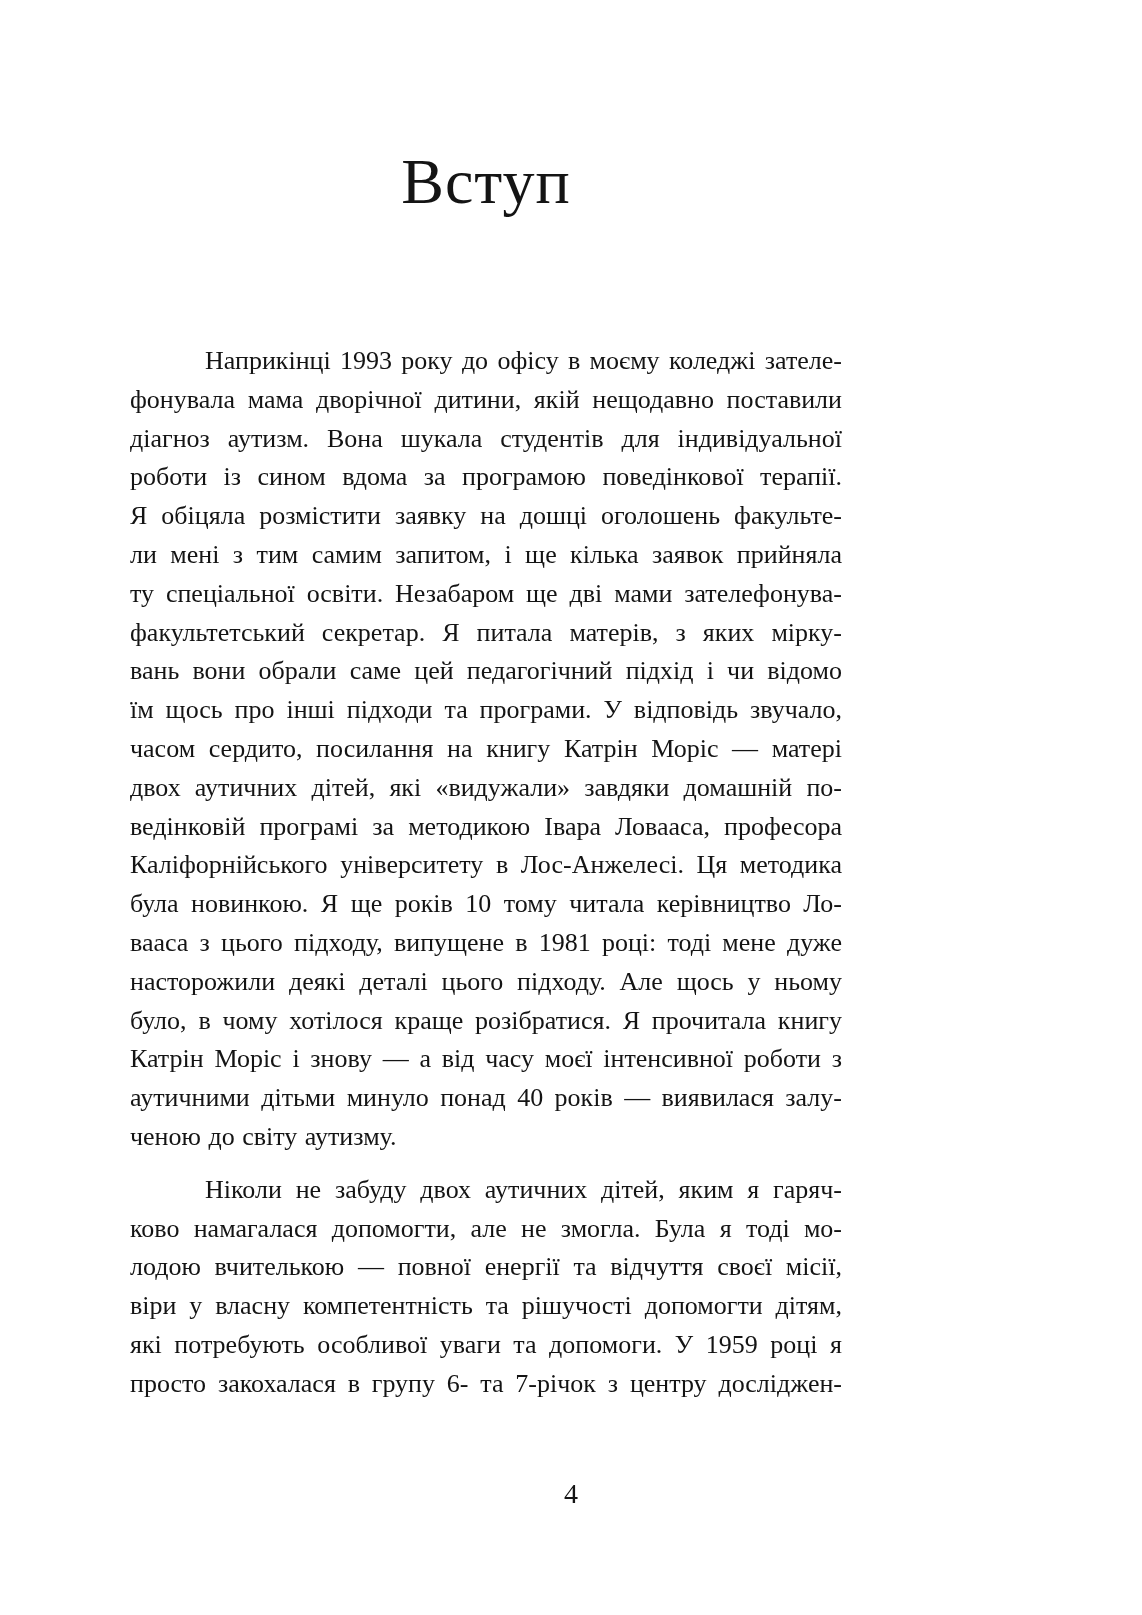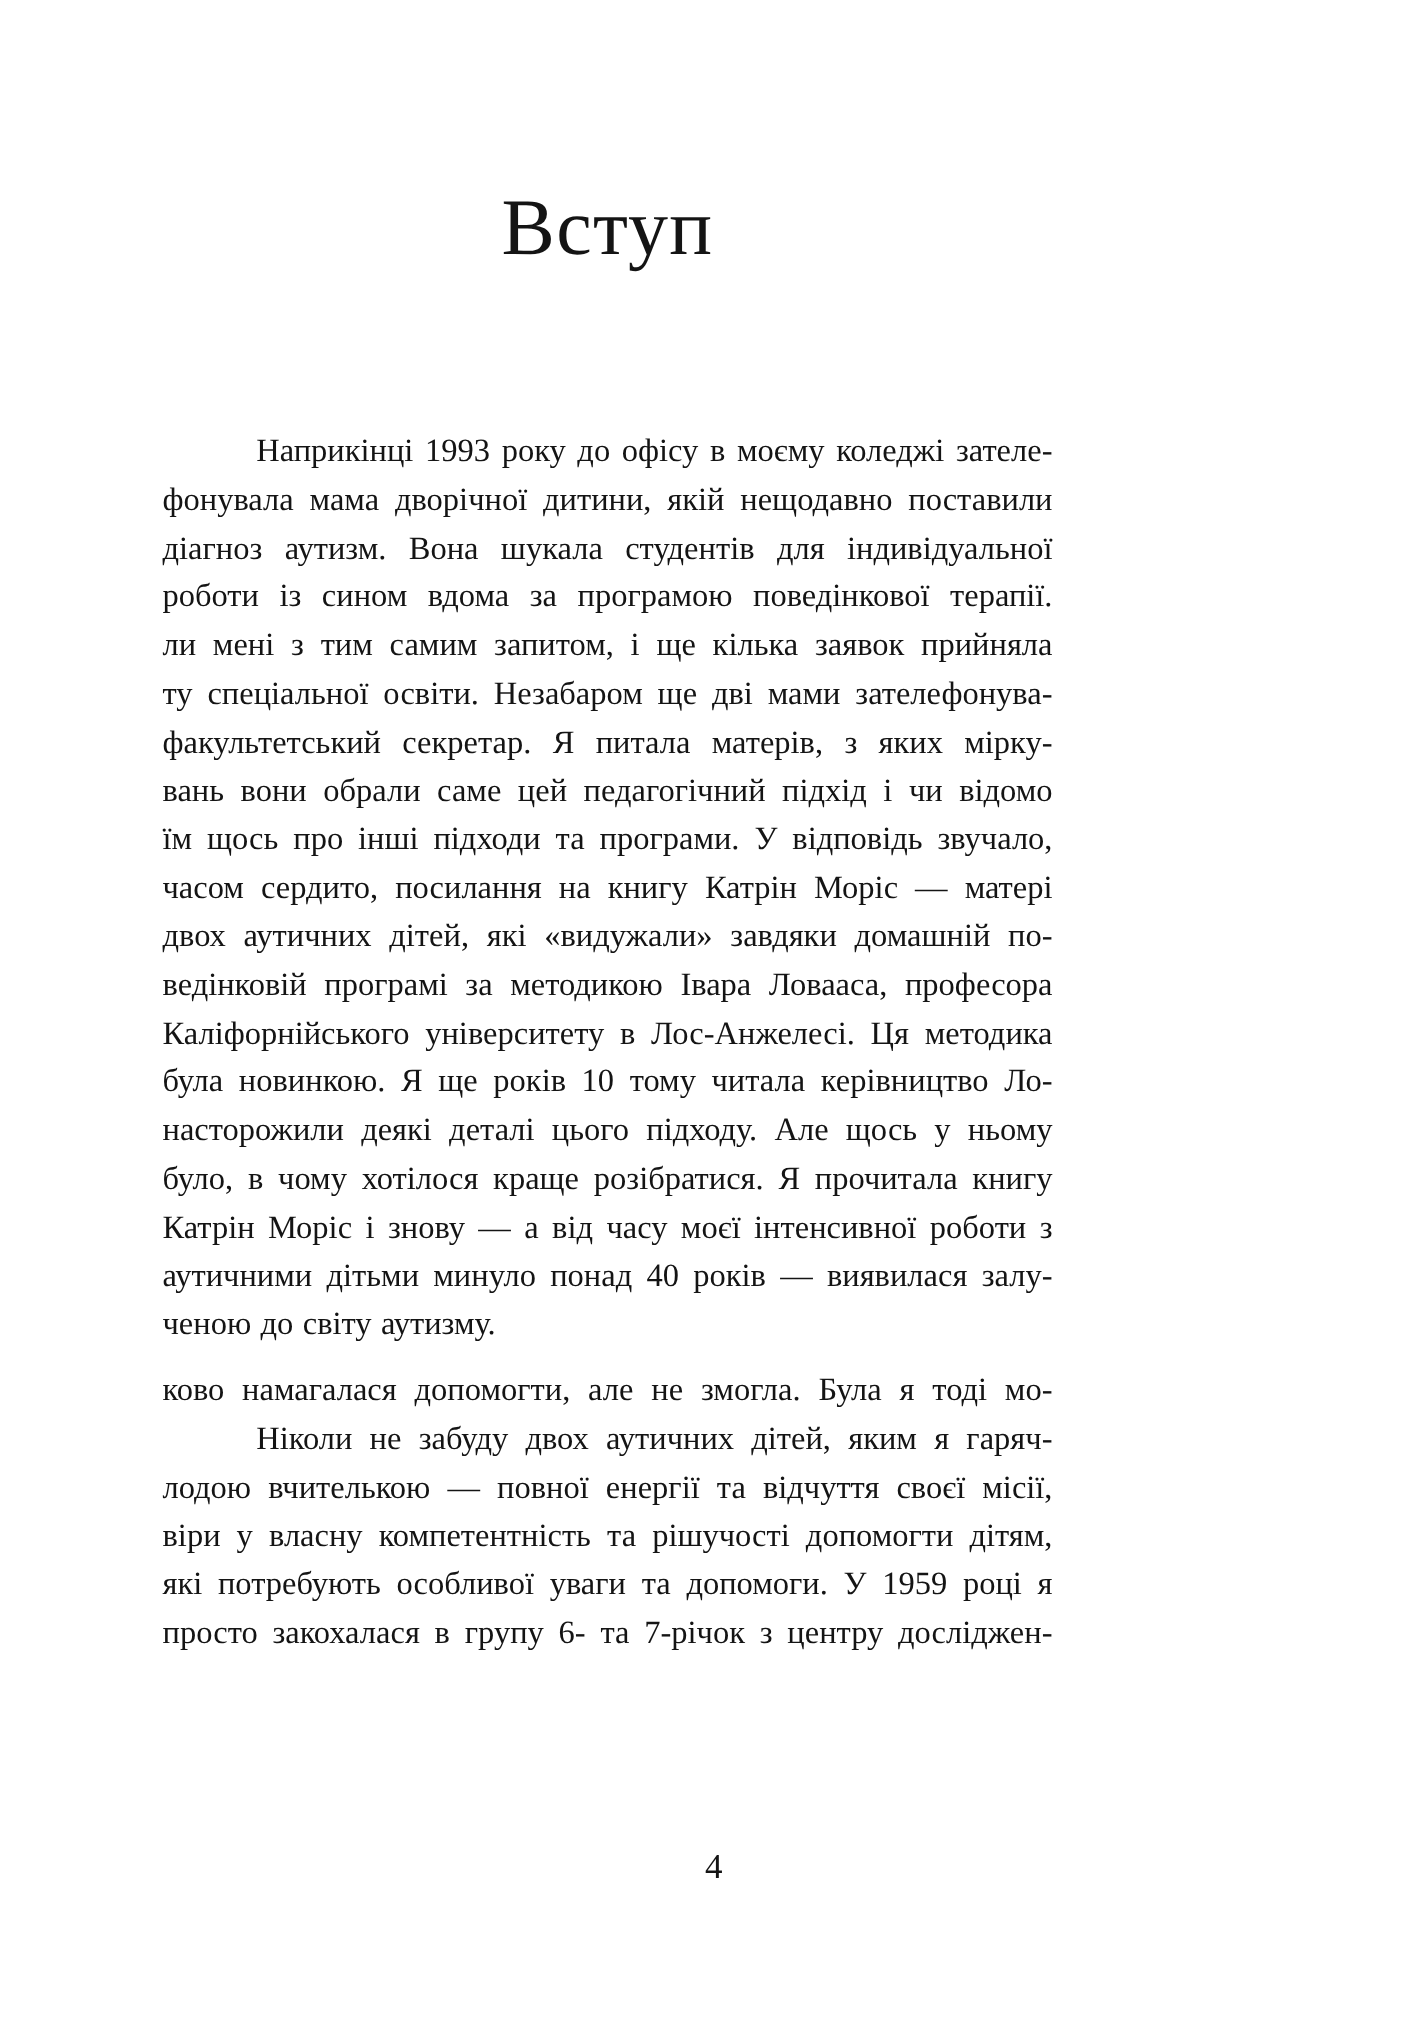"Я обіцяла розмістити заявку на" div.line { html: none -> <div>Я обіцяла розмістити заявку на дошці оголошень факульте-</div> }
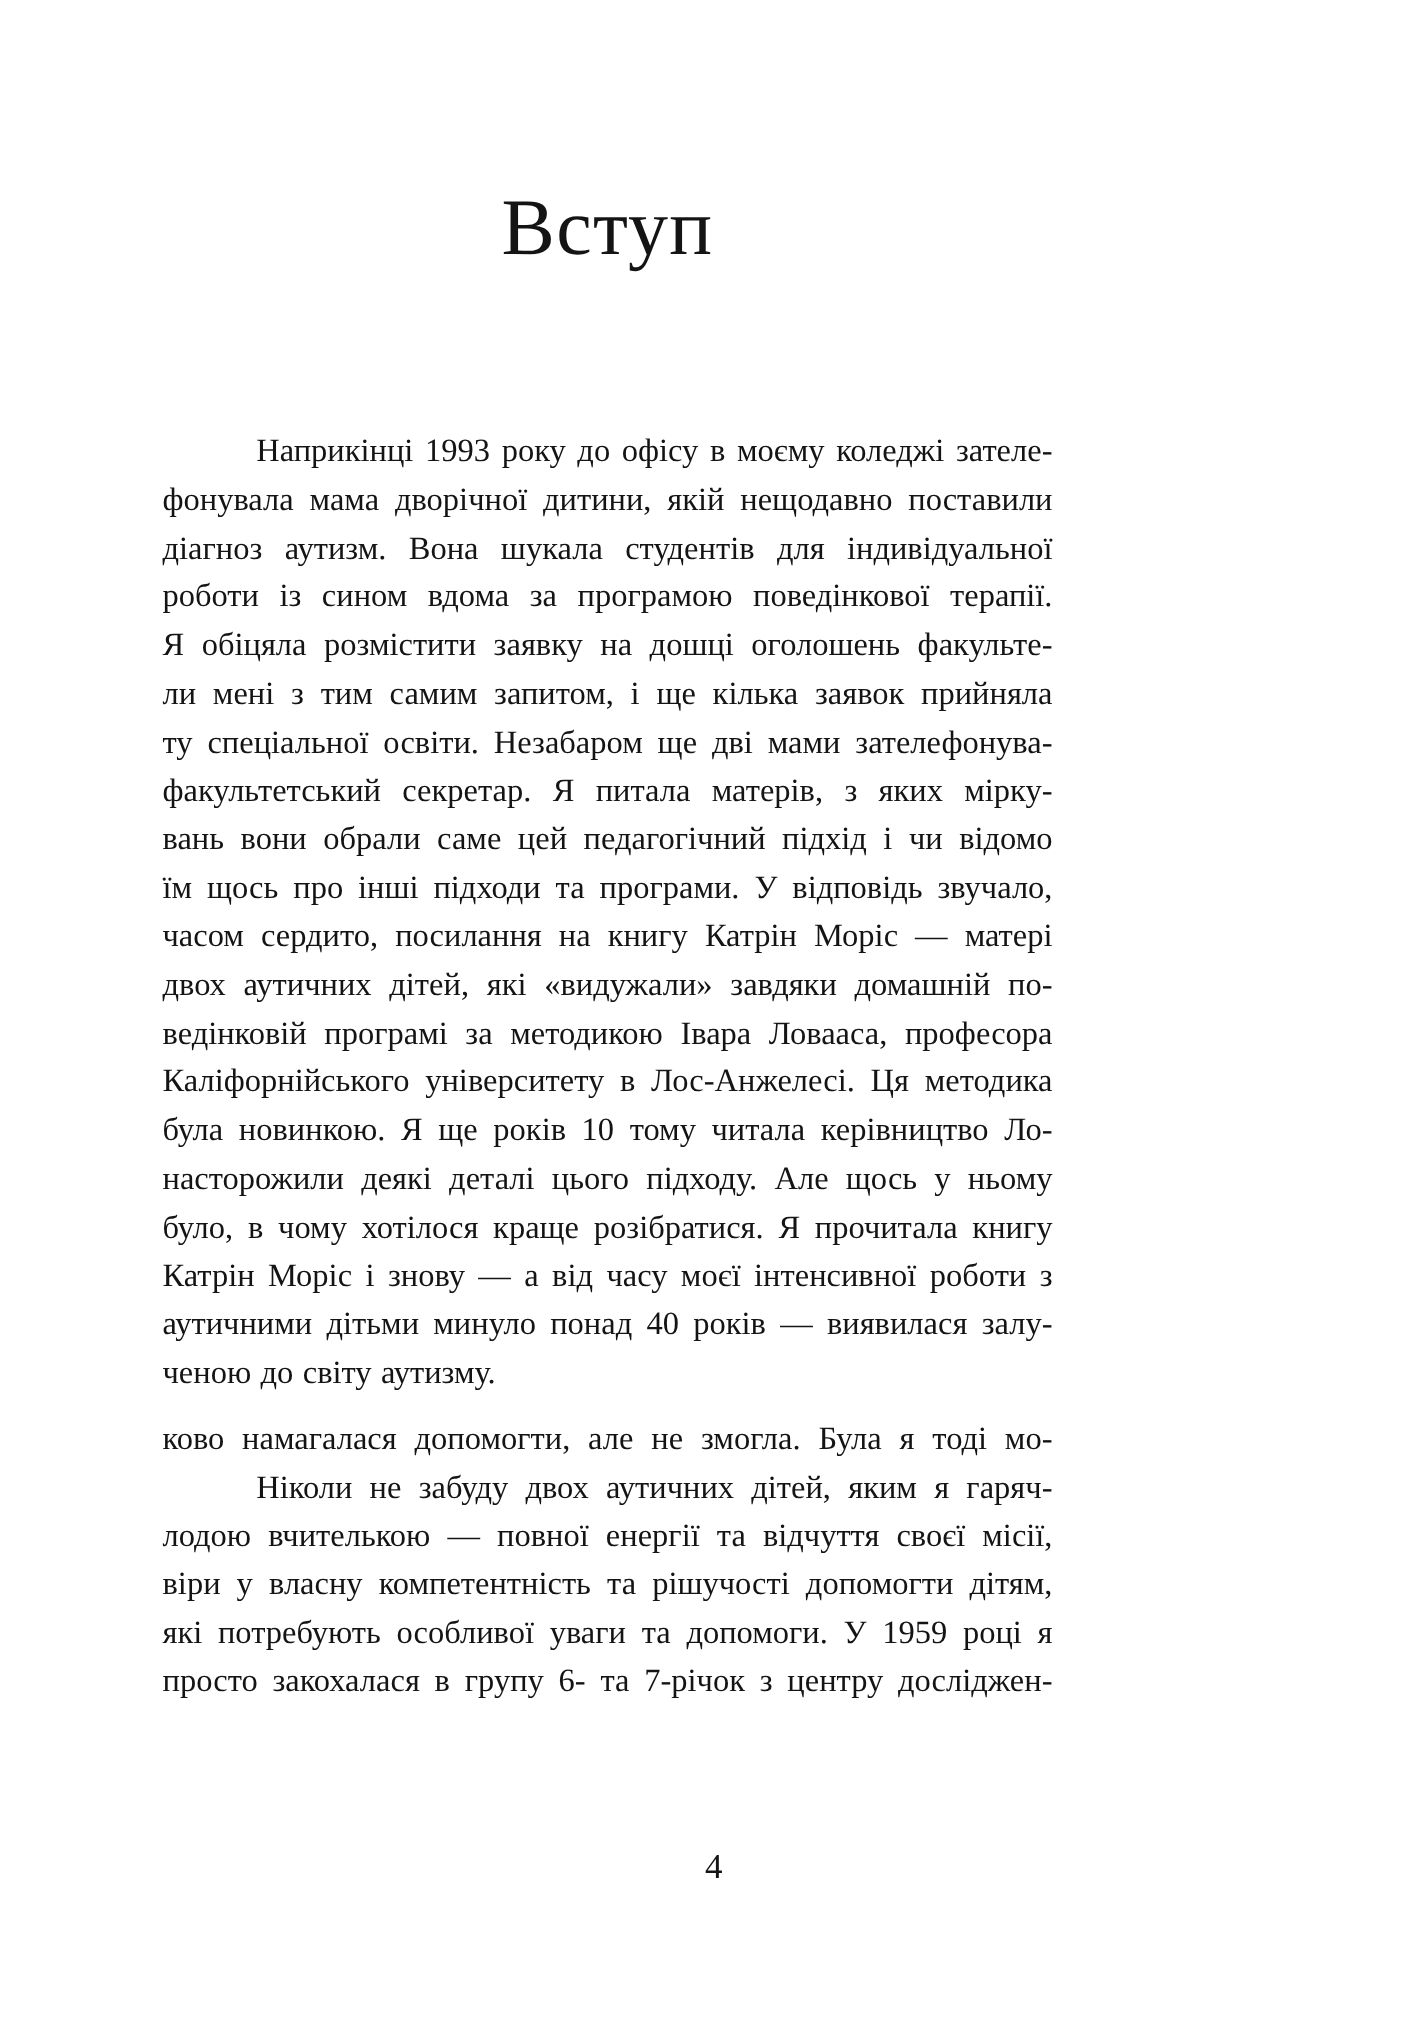"вааса з цього підходу, випущене" div.line { html: none -> <div>вааса з цього підходу, випущене в 1981 році: тоді мене дуже</div> }
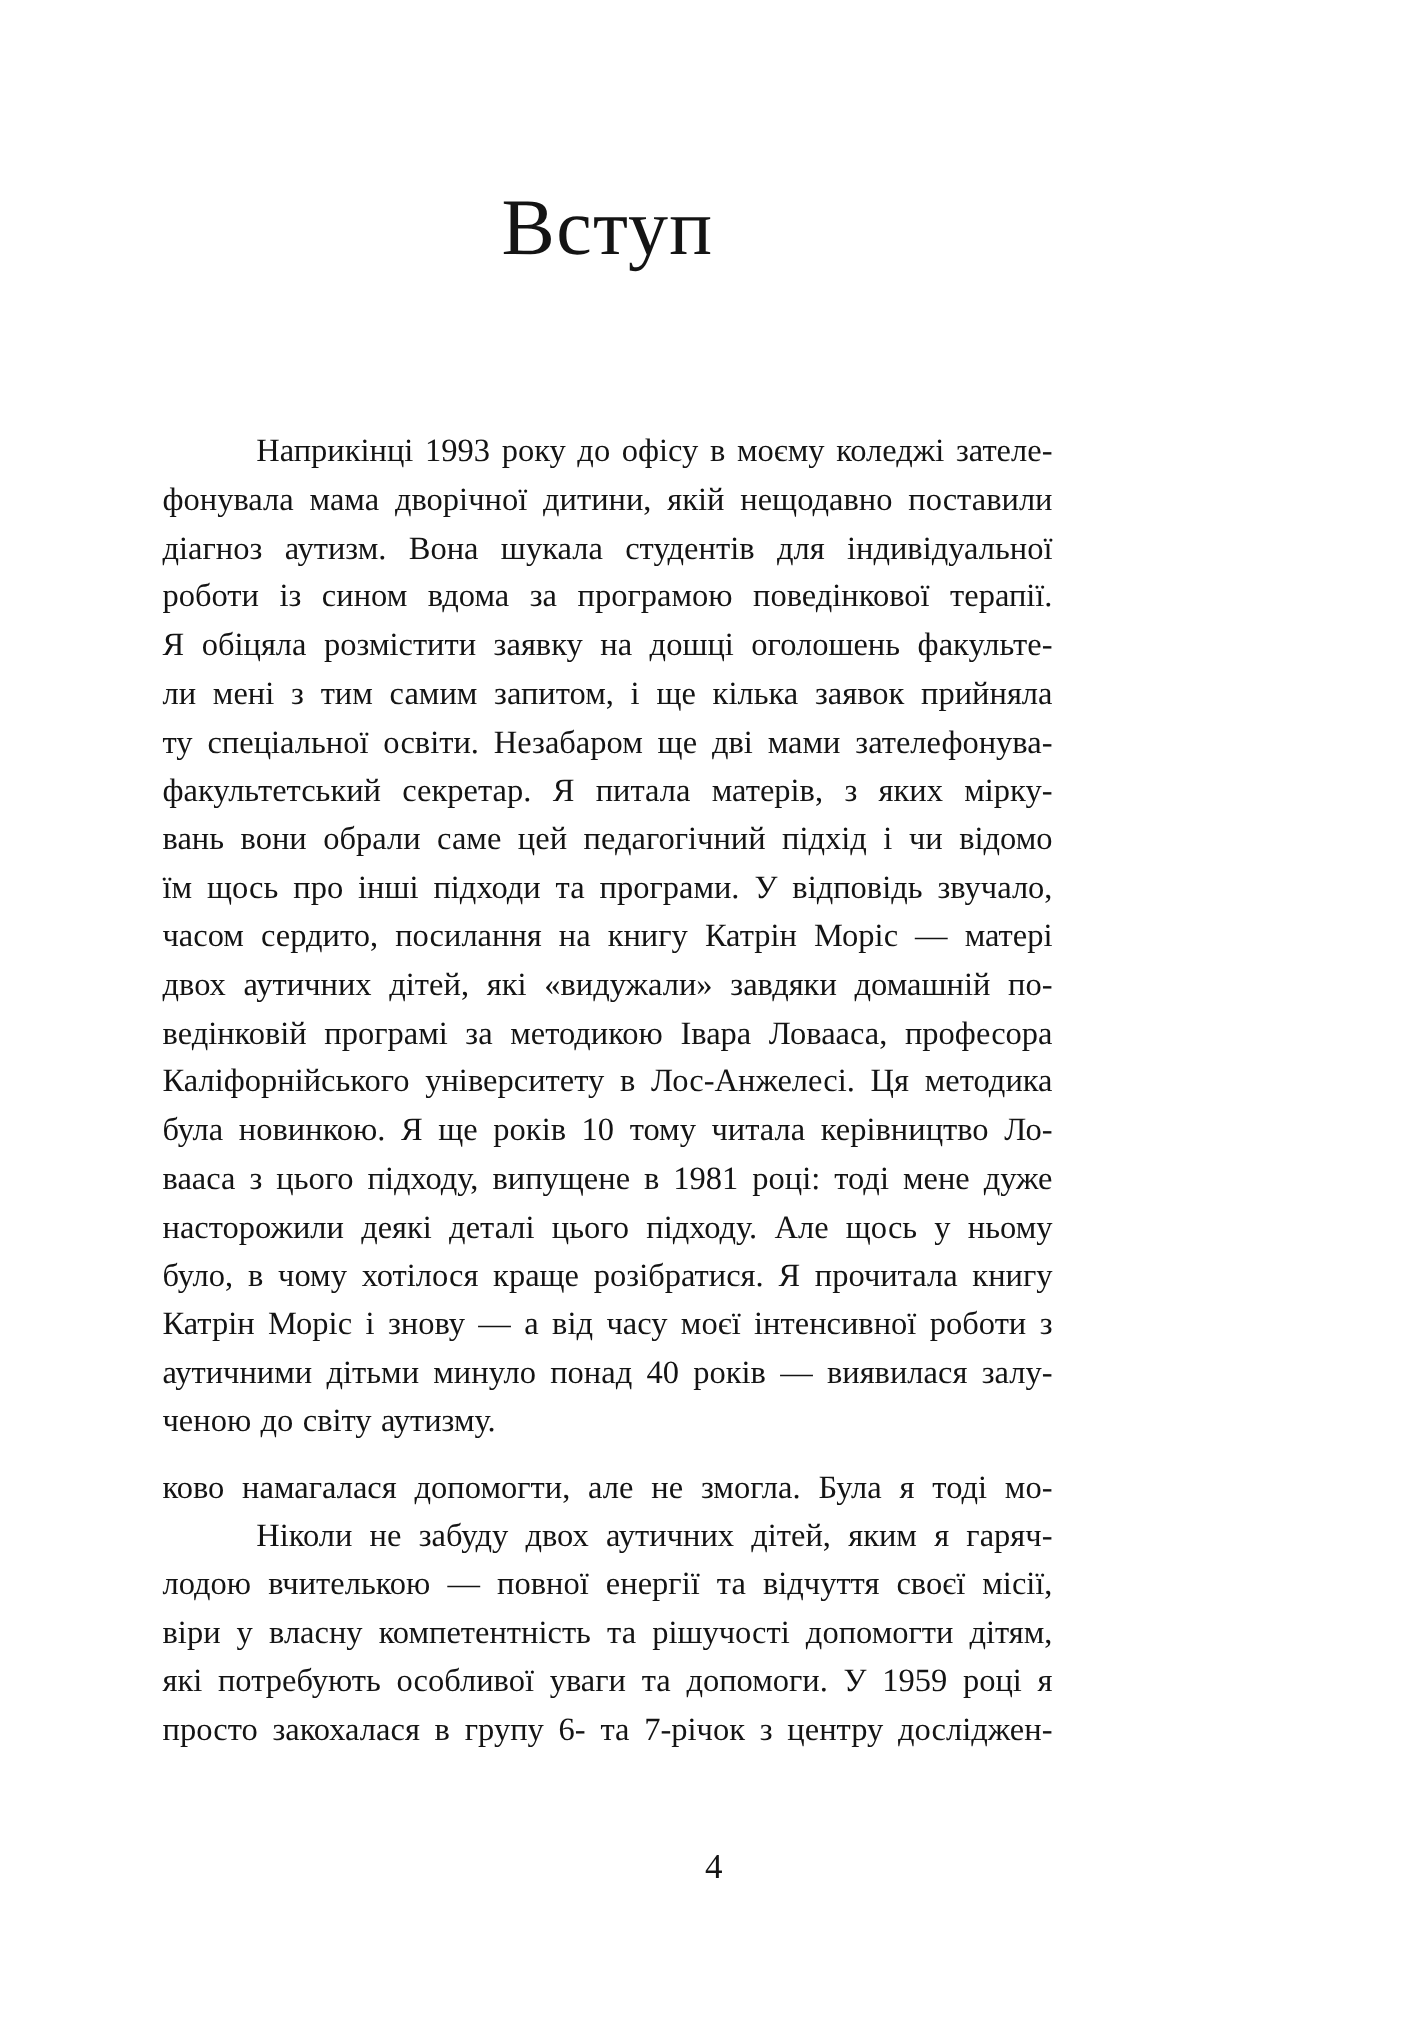"ково намагалася допомогти, але не" div.line { order: before "Ніколи не забуду двох аутичних" -> after "Ніколи не забуду двох аутичних" }
